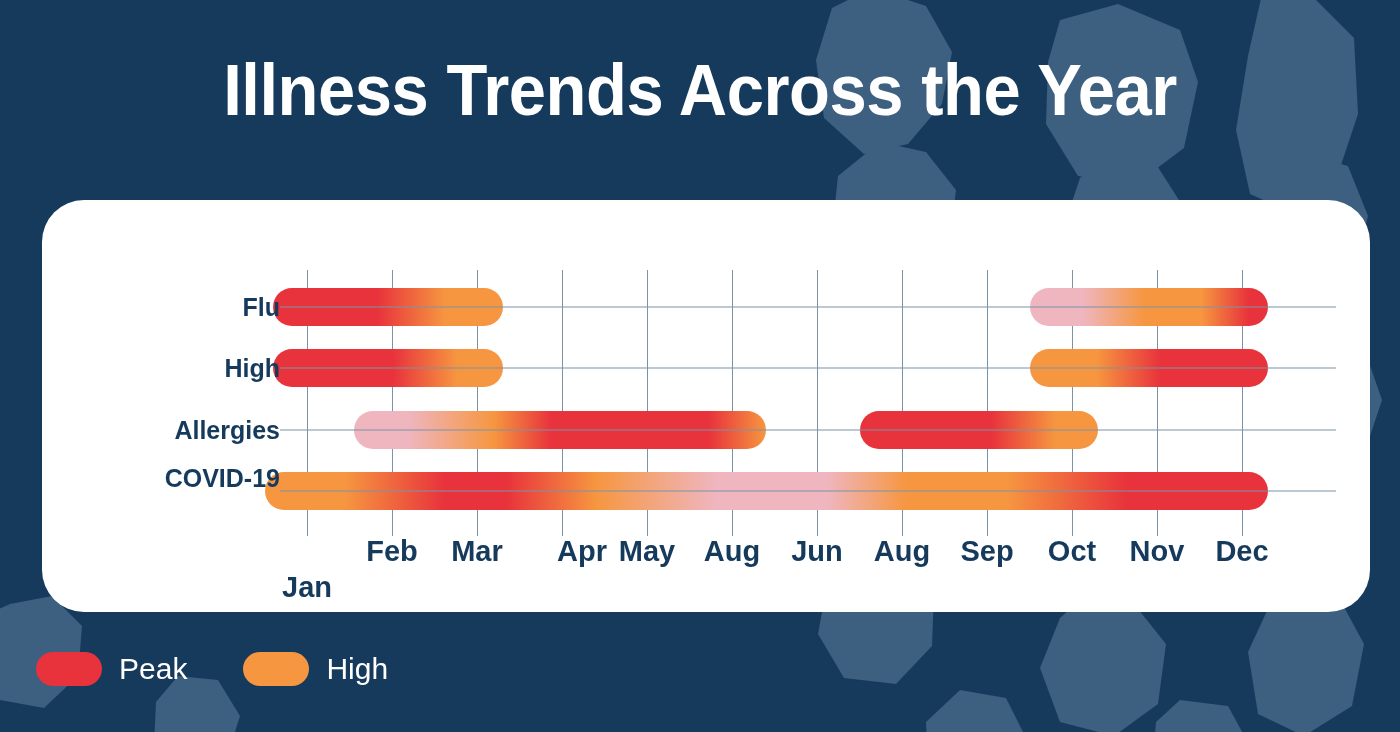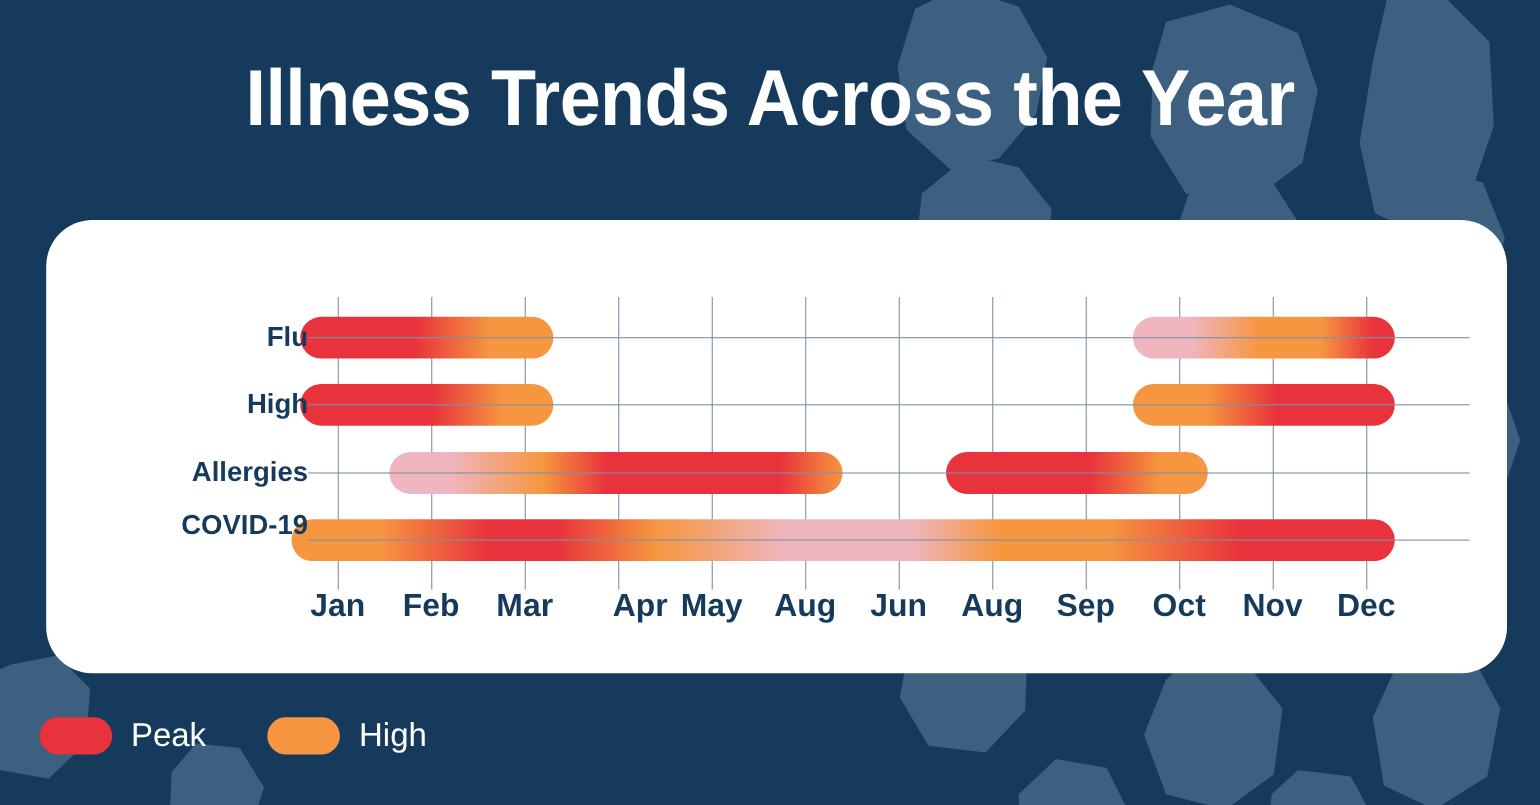"Jan" div.month-label { margin-top: none -> 36px }
